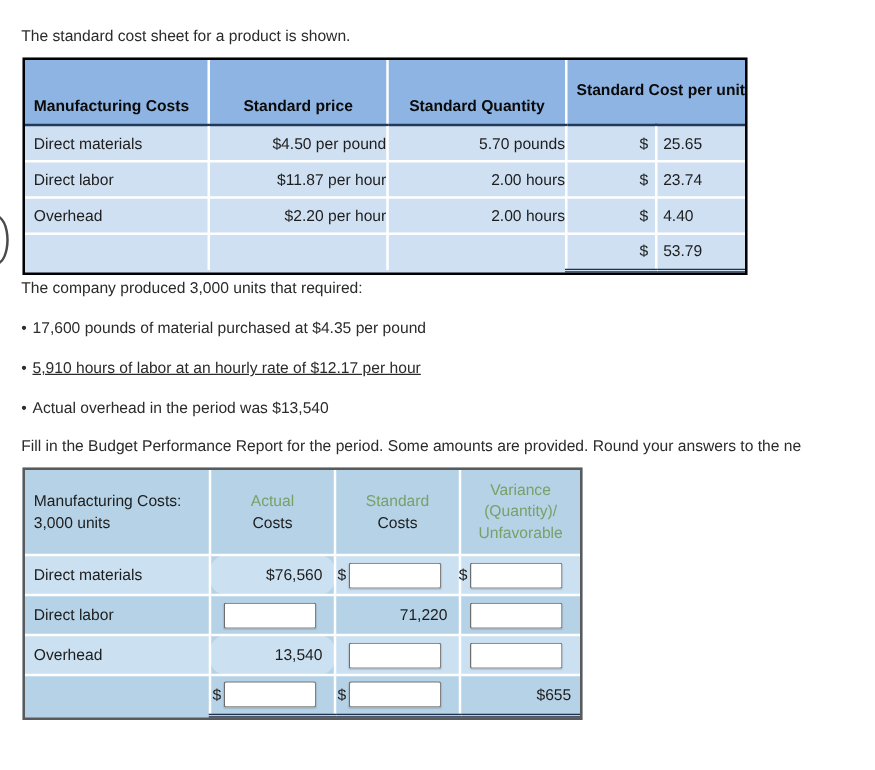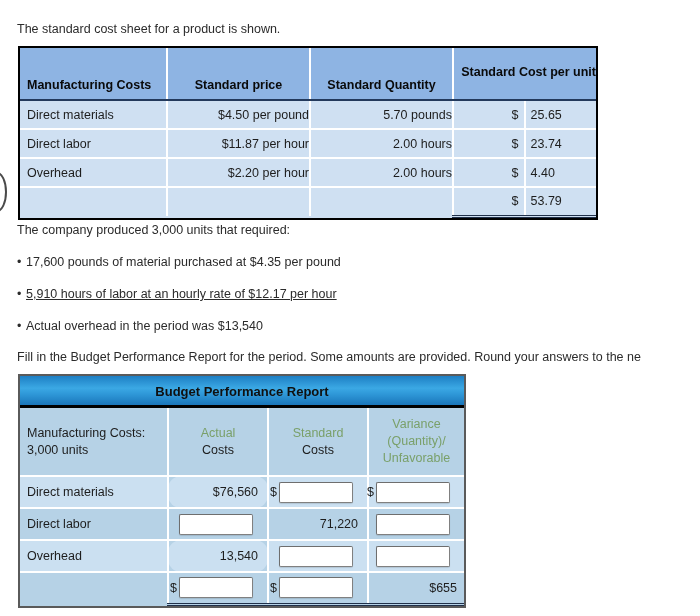"Budget Performance Report" div.bpr-title { html: <div>Budget Performance Report</div> -> none }
